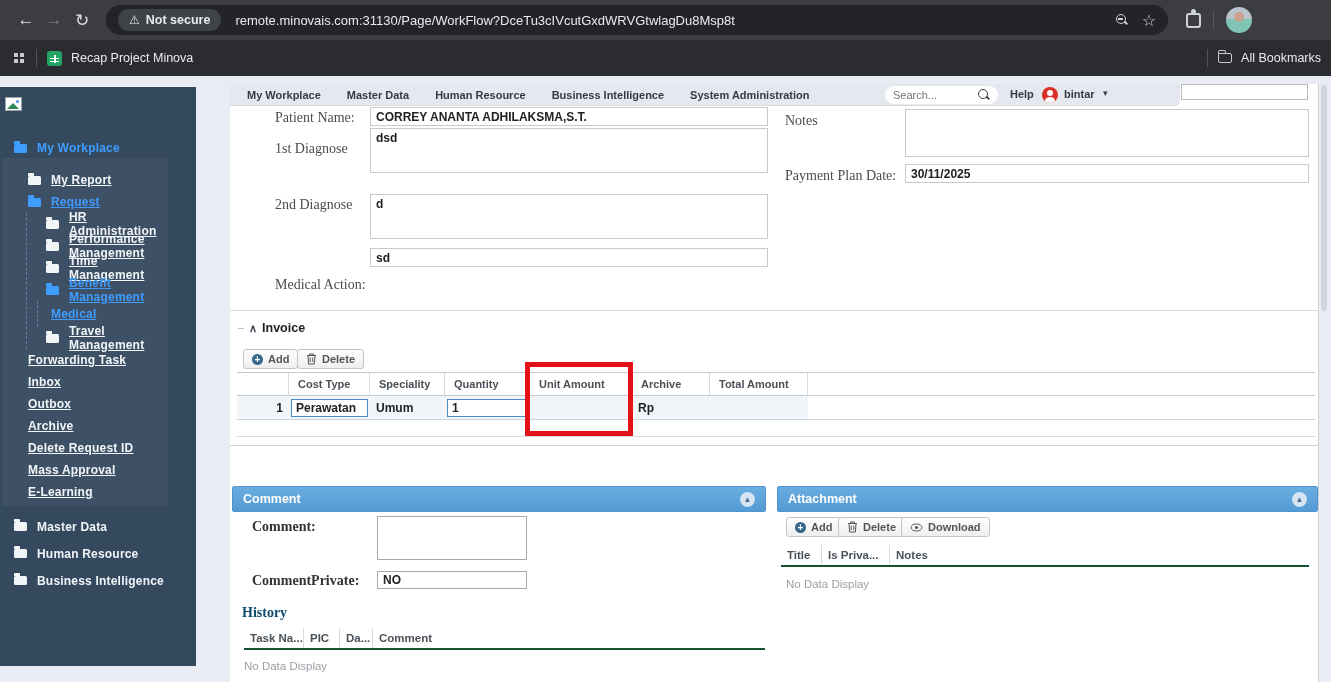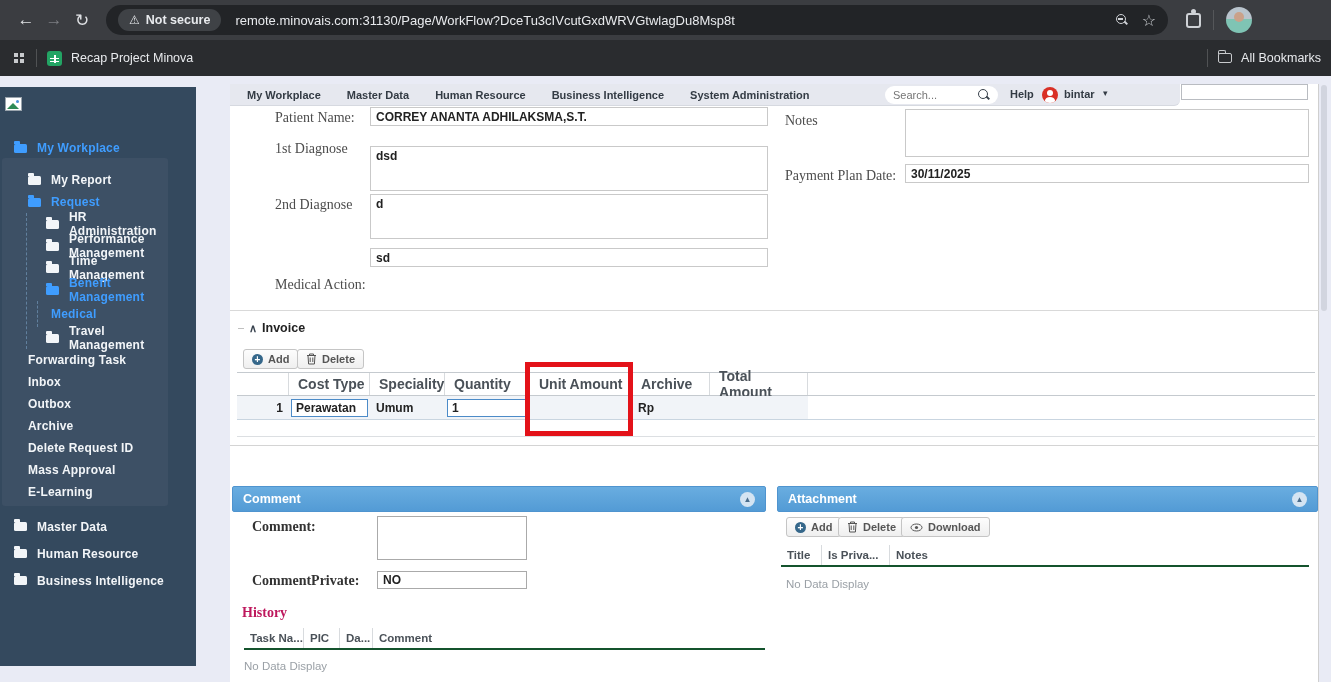"dsd" textarea.ta { top: 62px -> 44px }
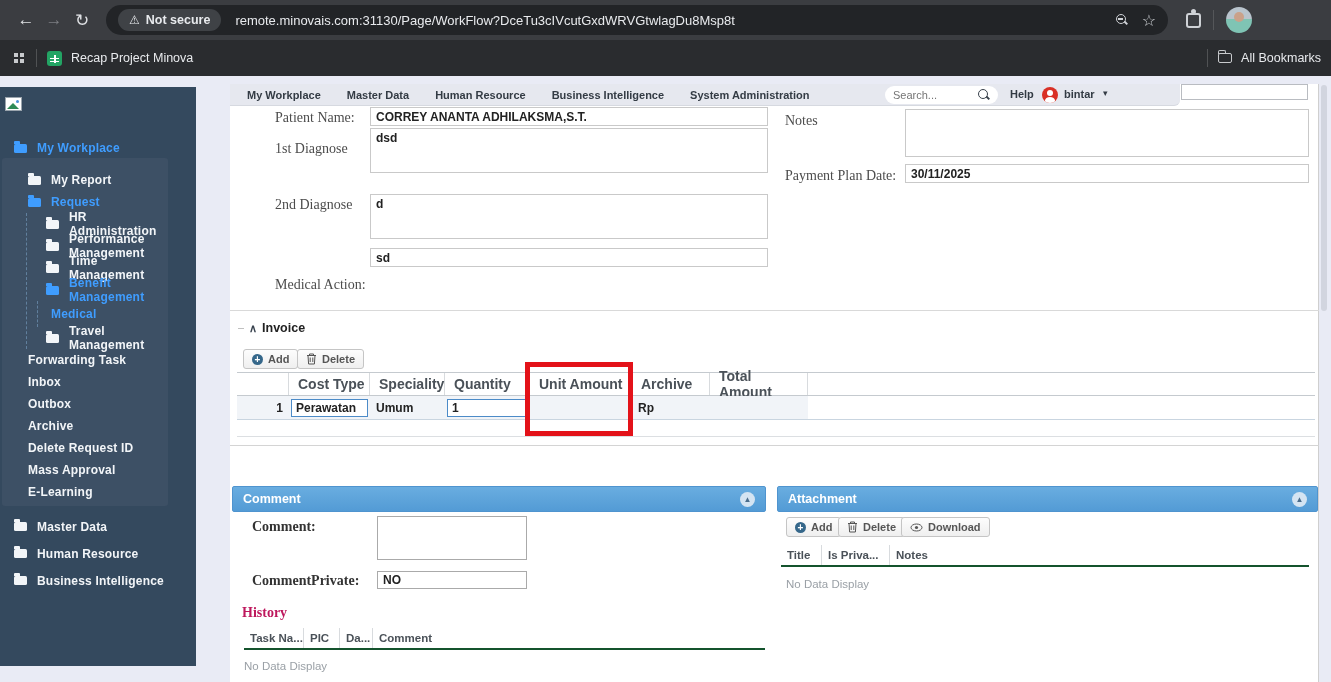"My Report" #sidepanel .sitem { text-decoration: none -> underline }
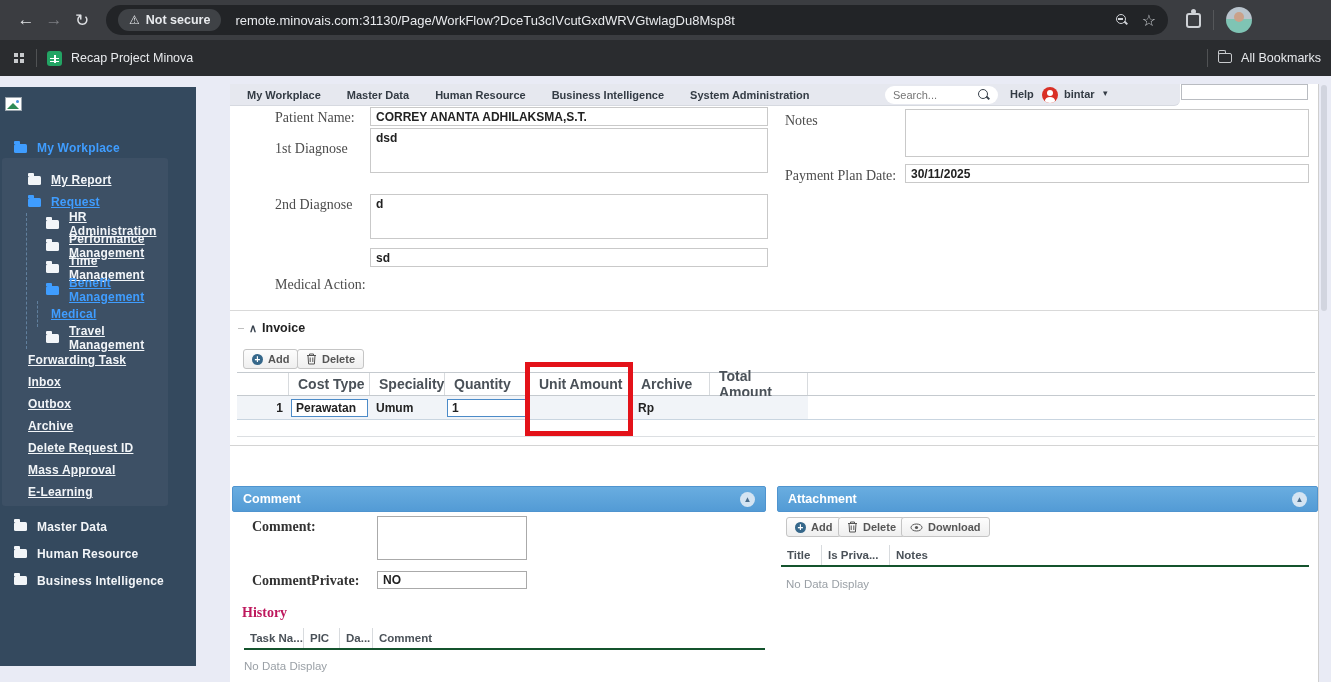"Cost Type" .inv-hcell { font-size: 14px -> 11px }
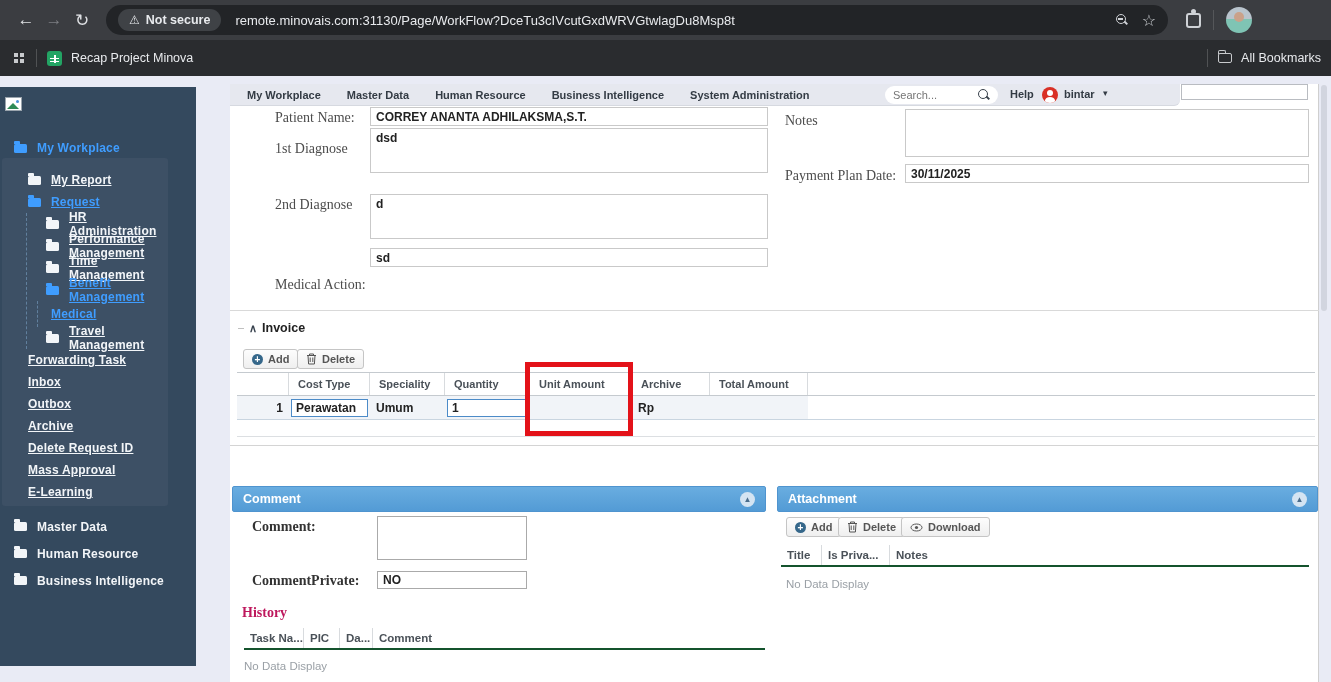"History" div.lbl { color: #be185d -> #0c4a6e }
